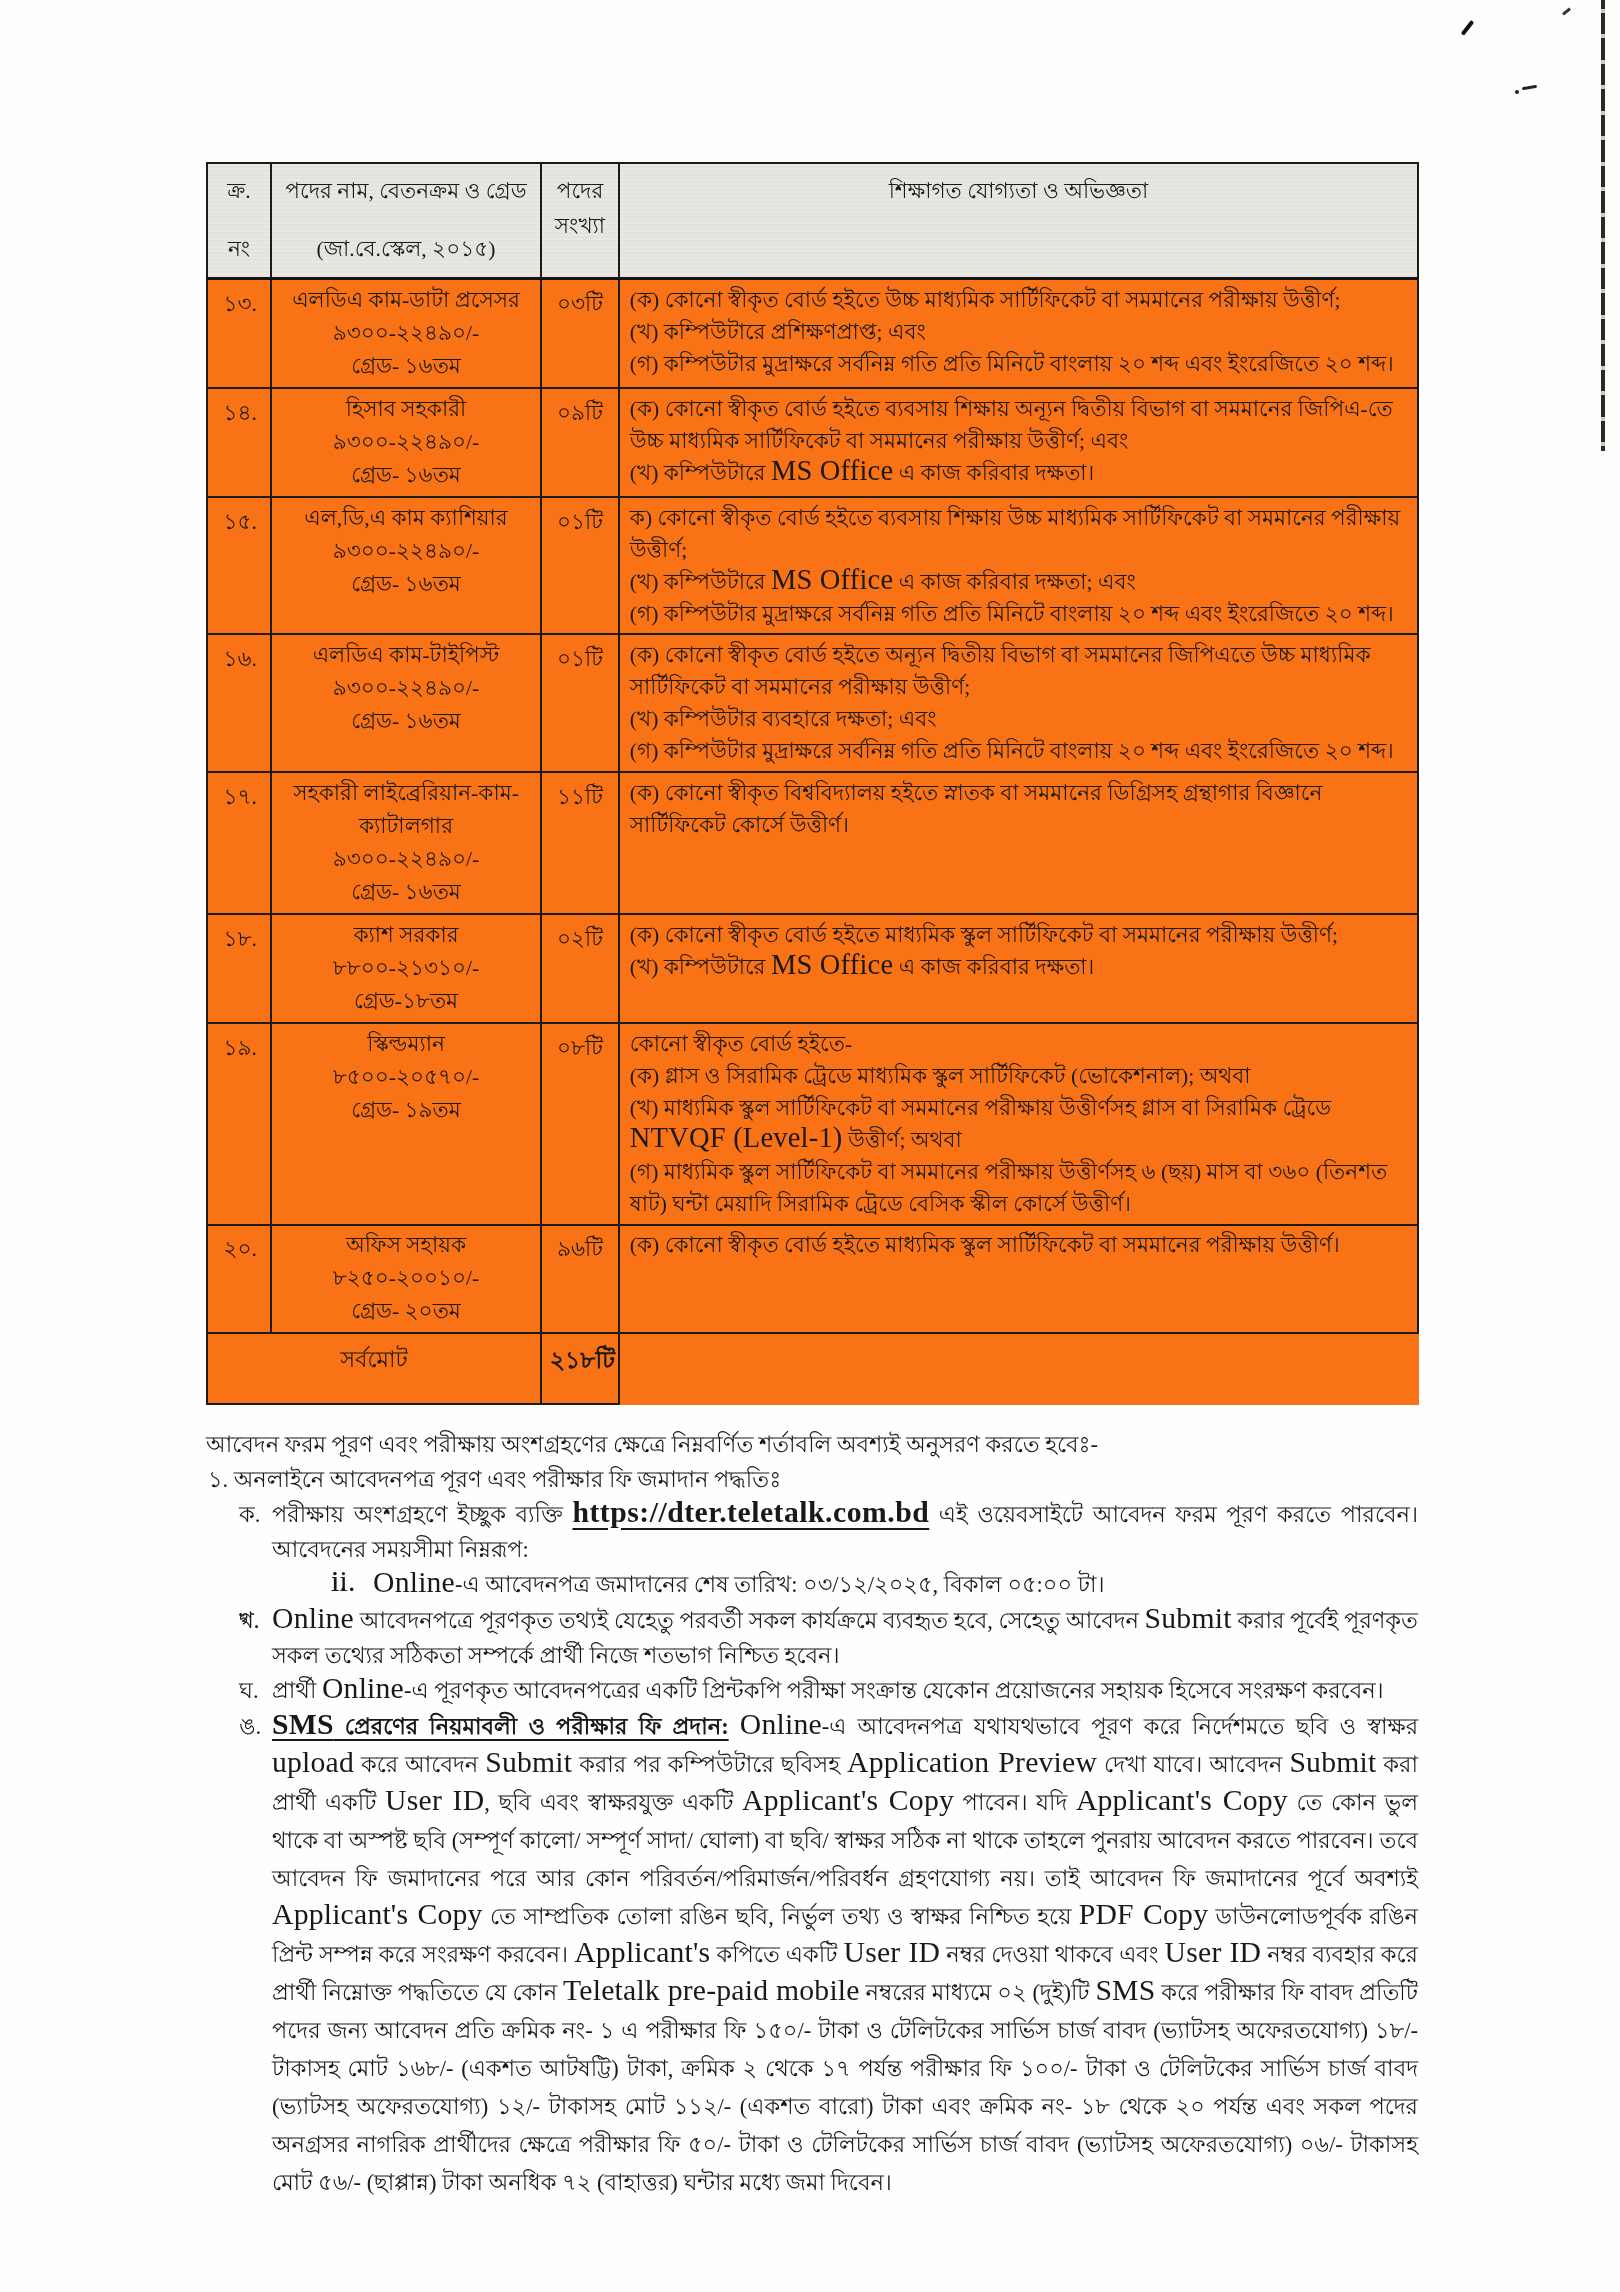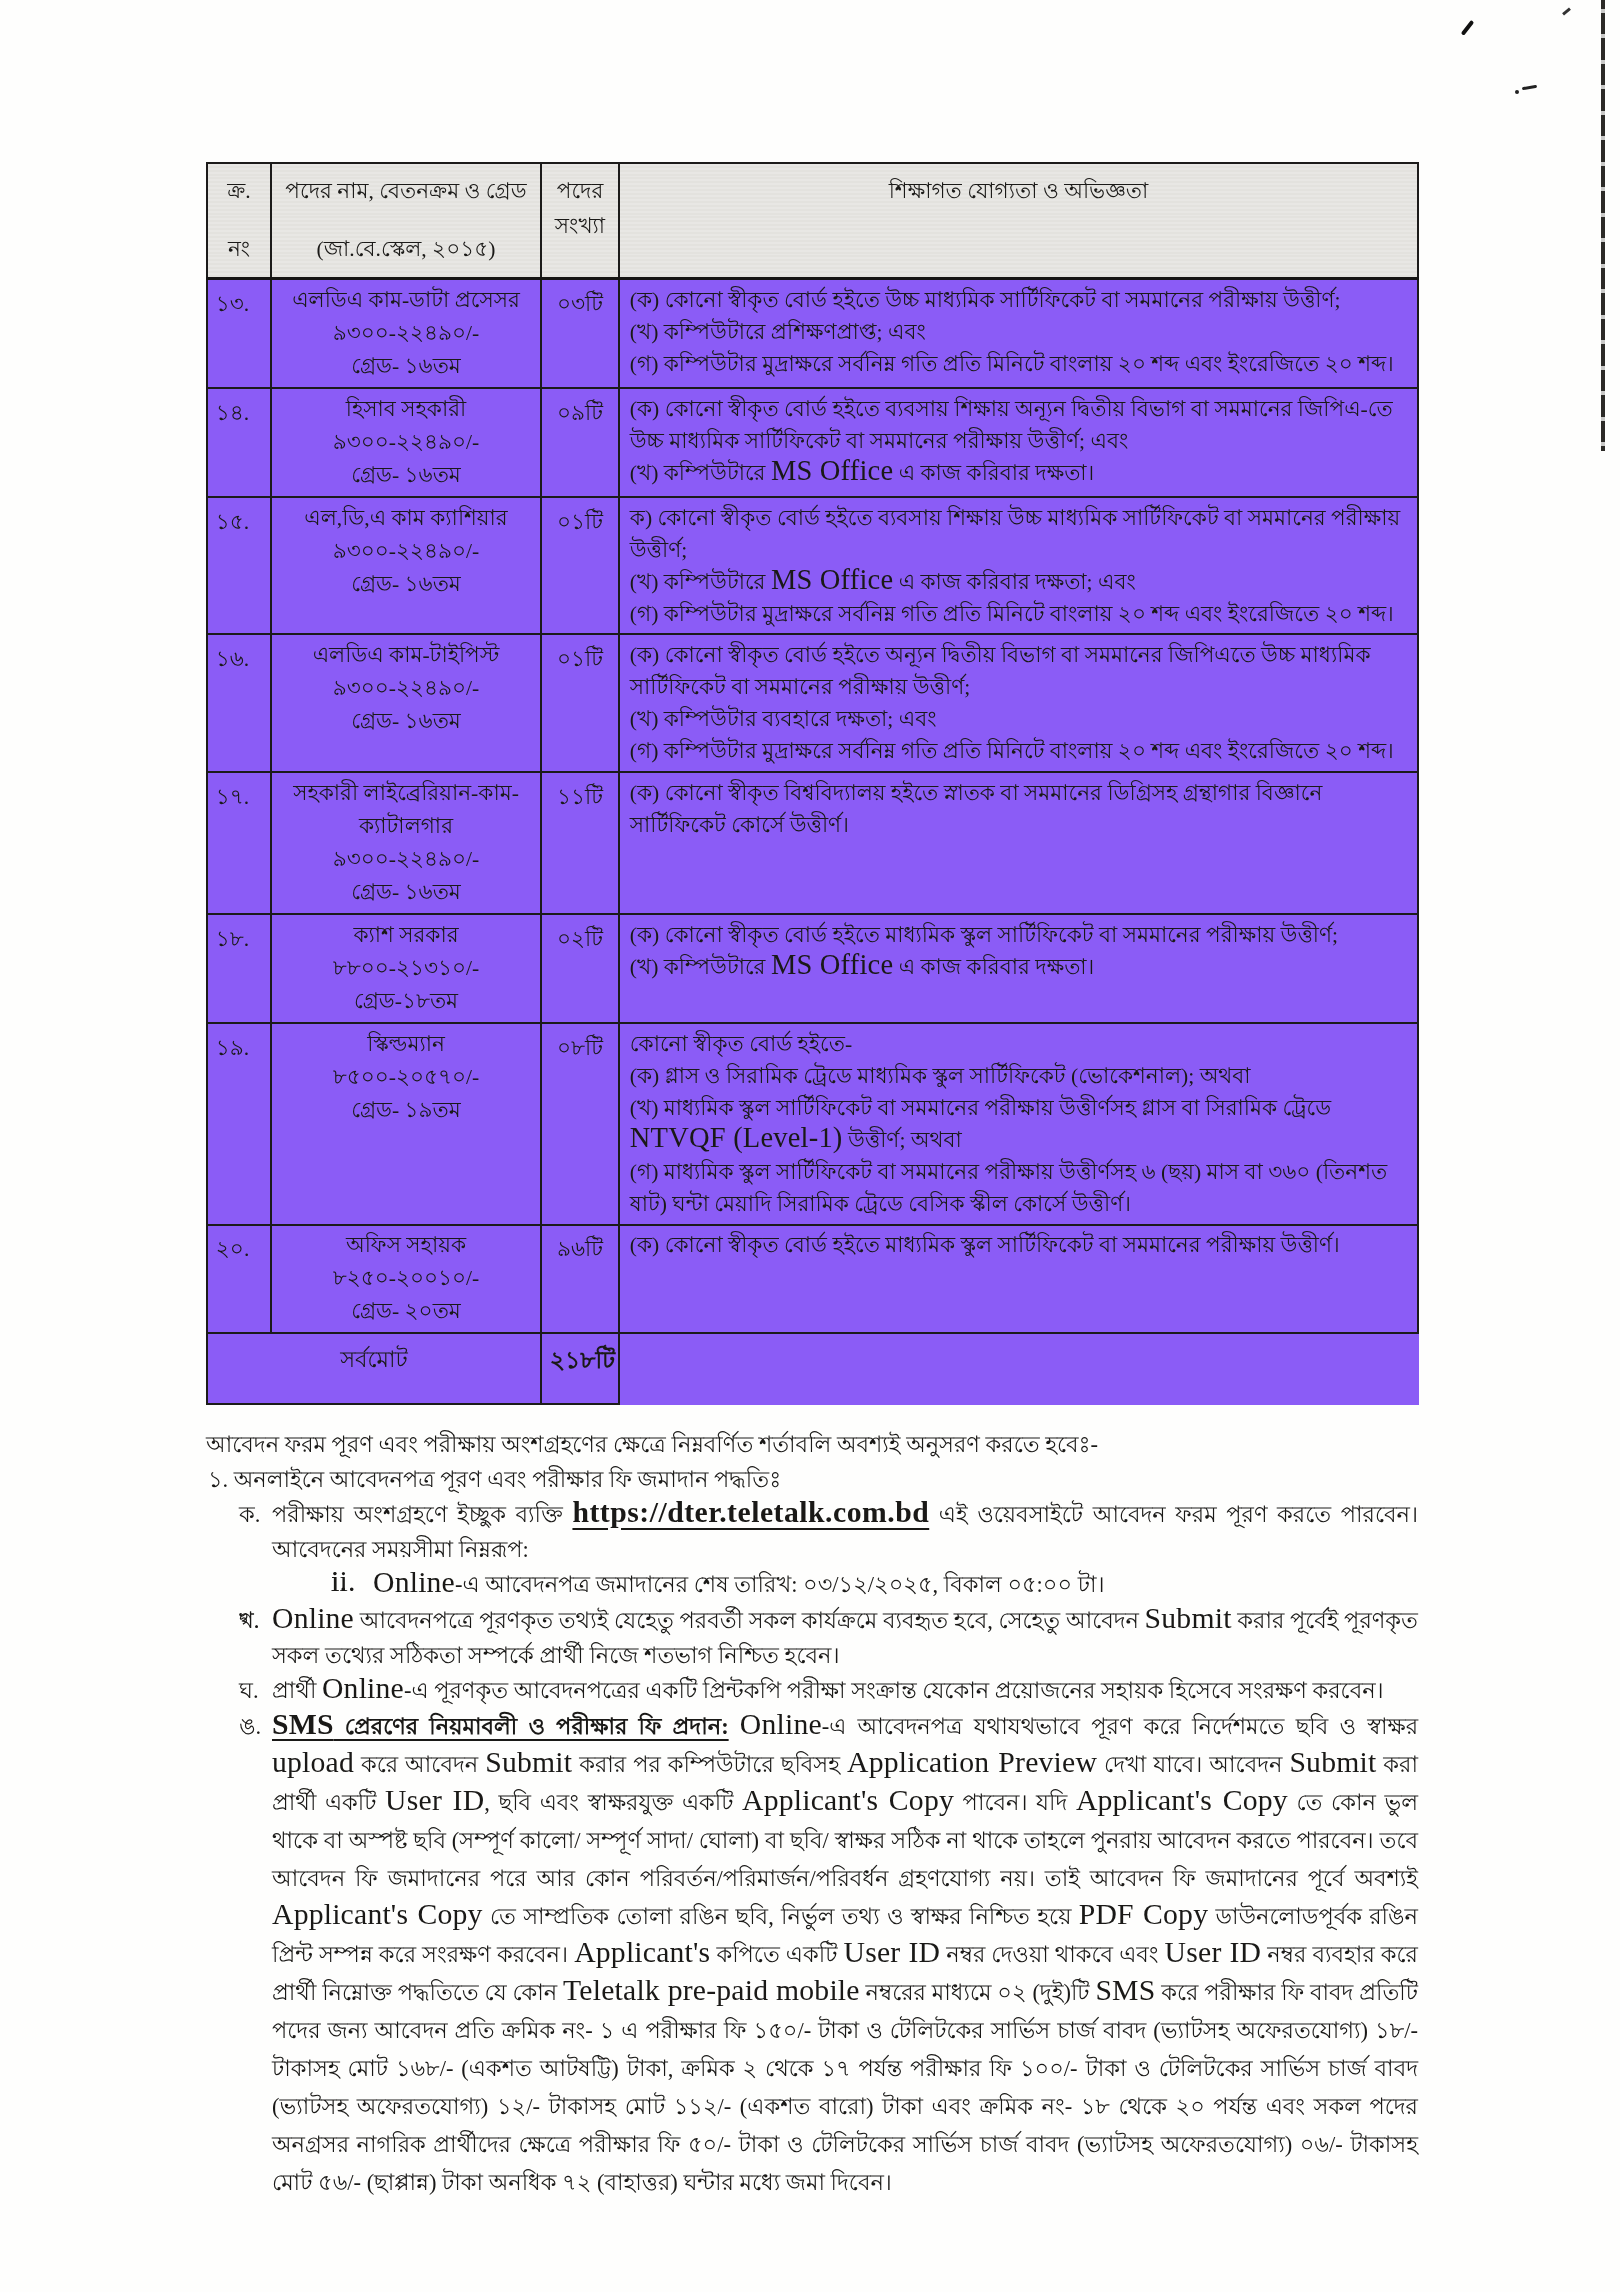"ক্র." table.positions { background: #8b5cf6 -> #f97316 }
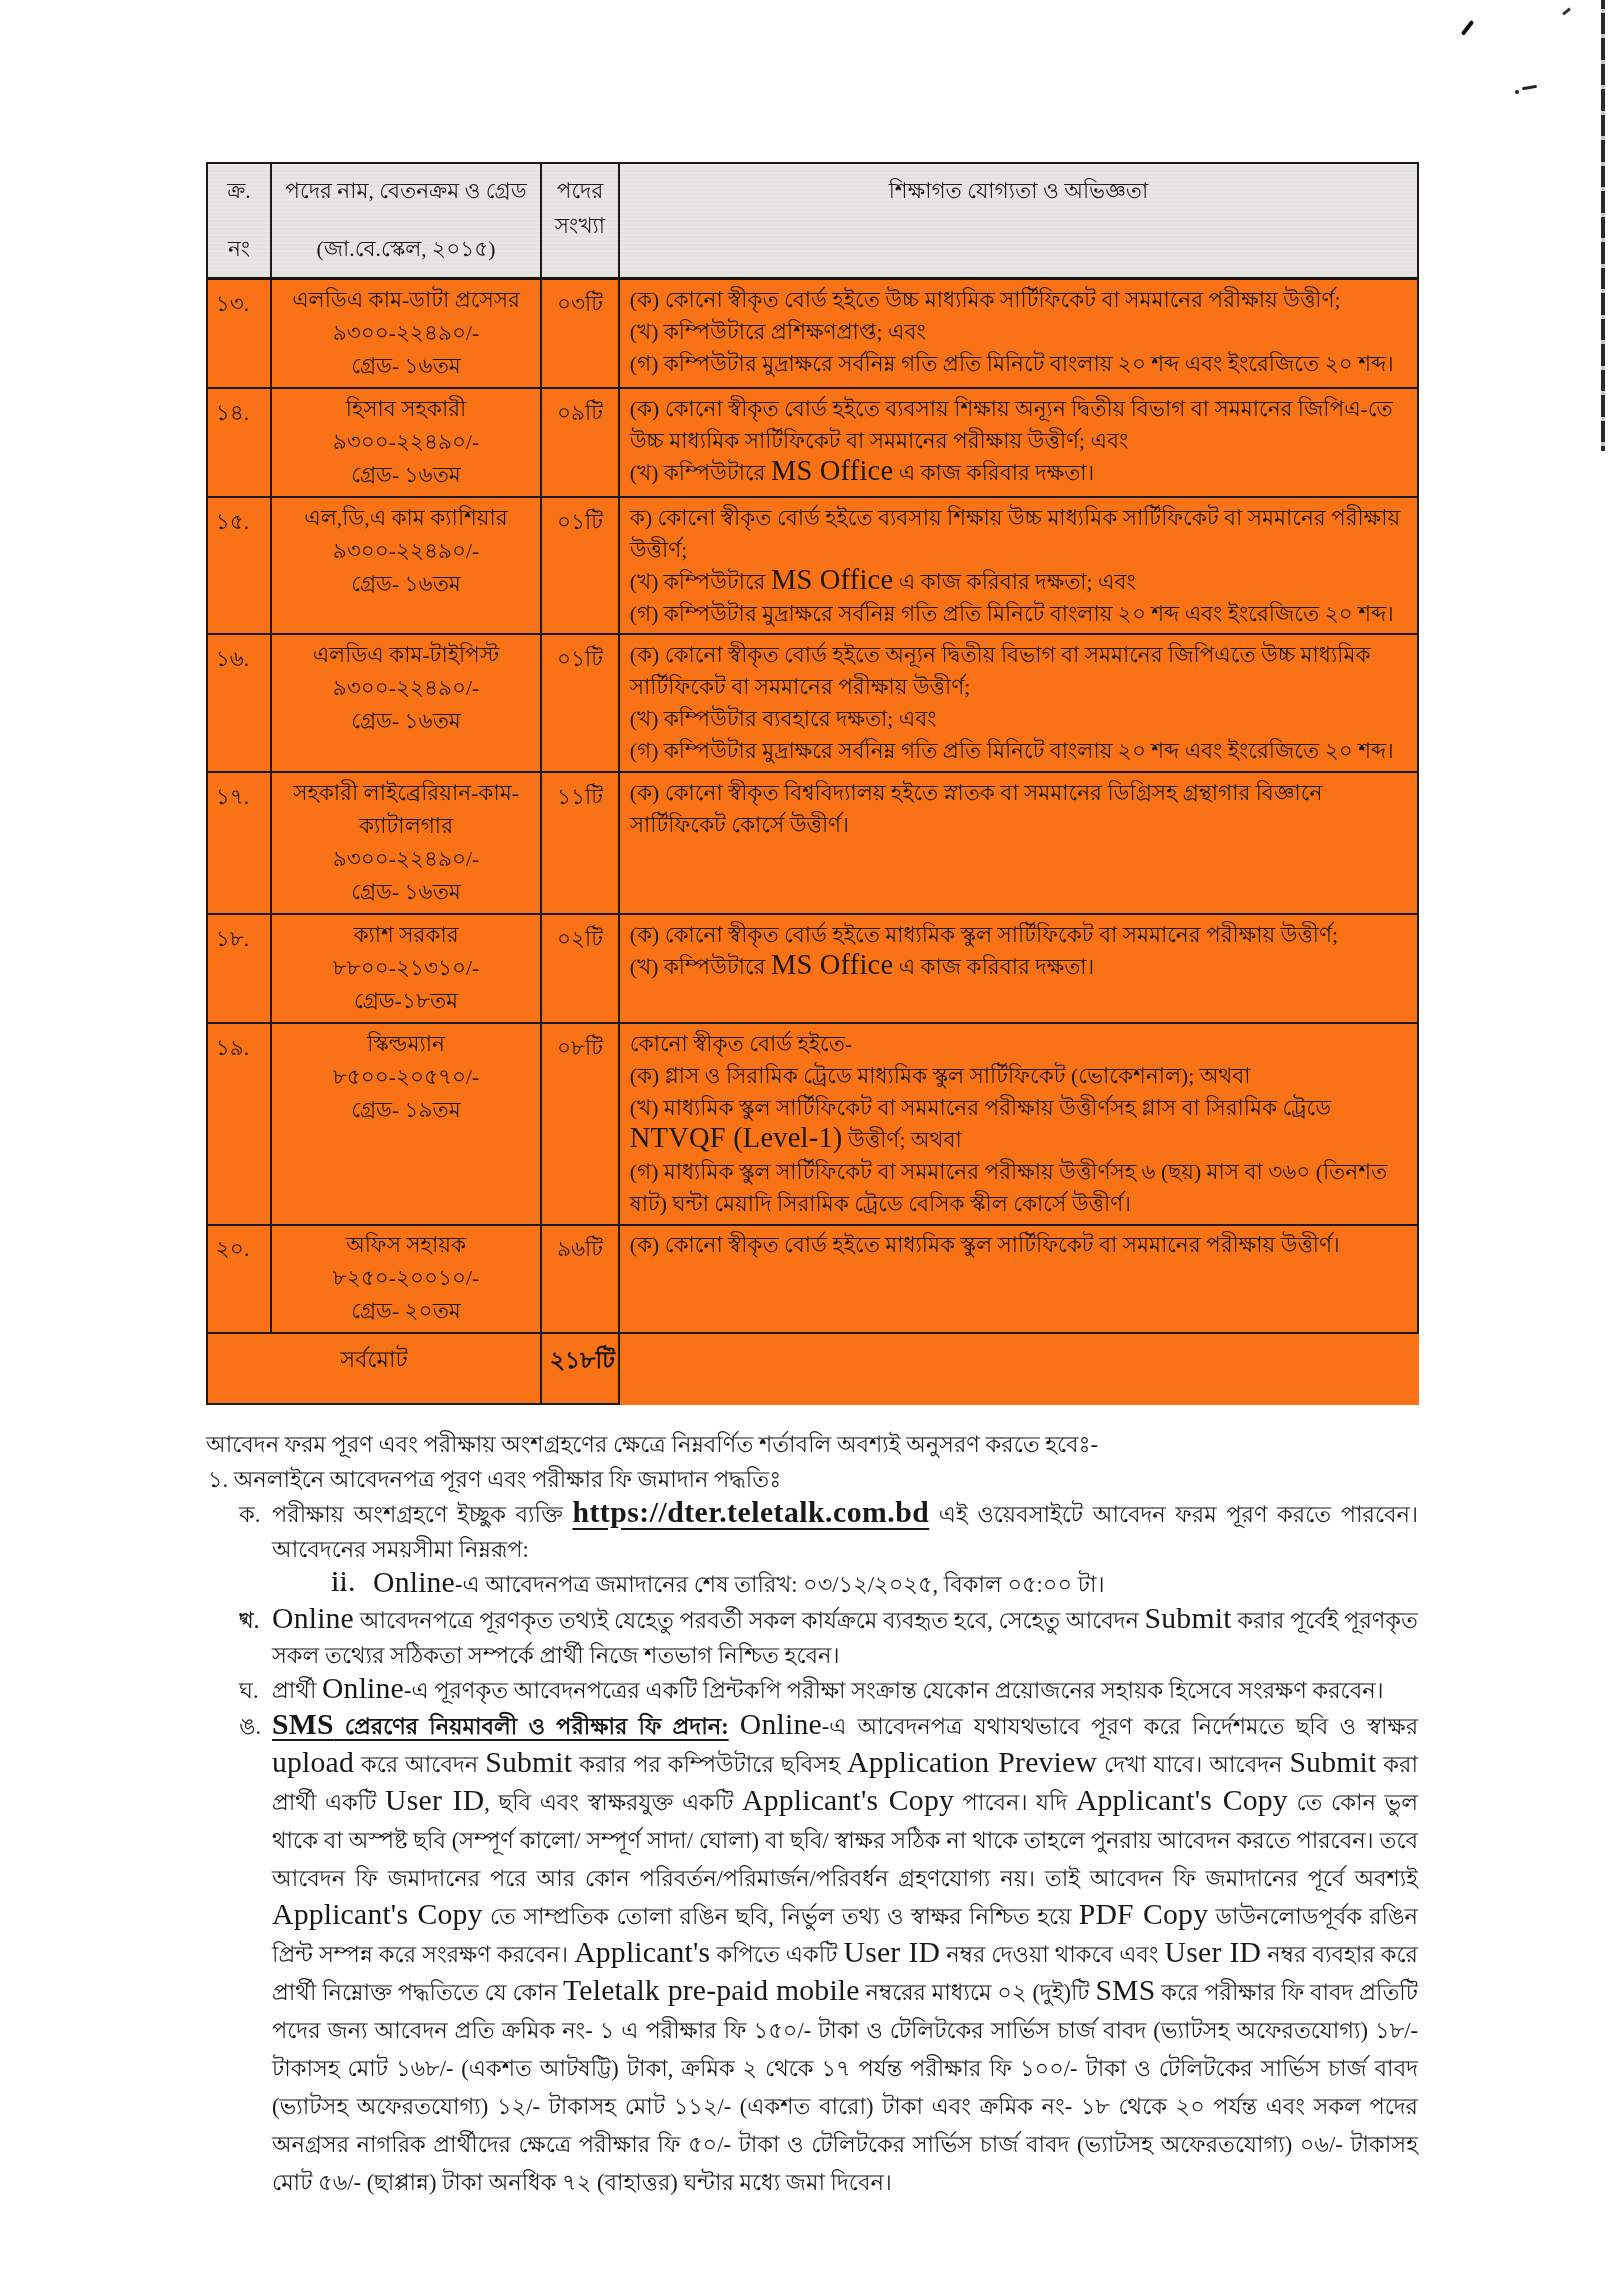"১৩." .c-sl { padding-right: 2px -> 13px; text-align: left -> right }
